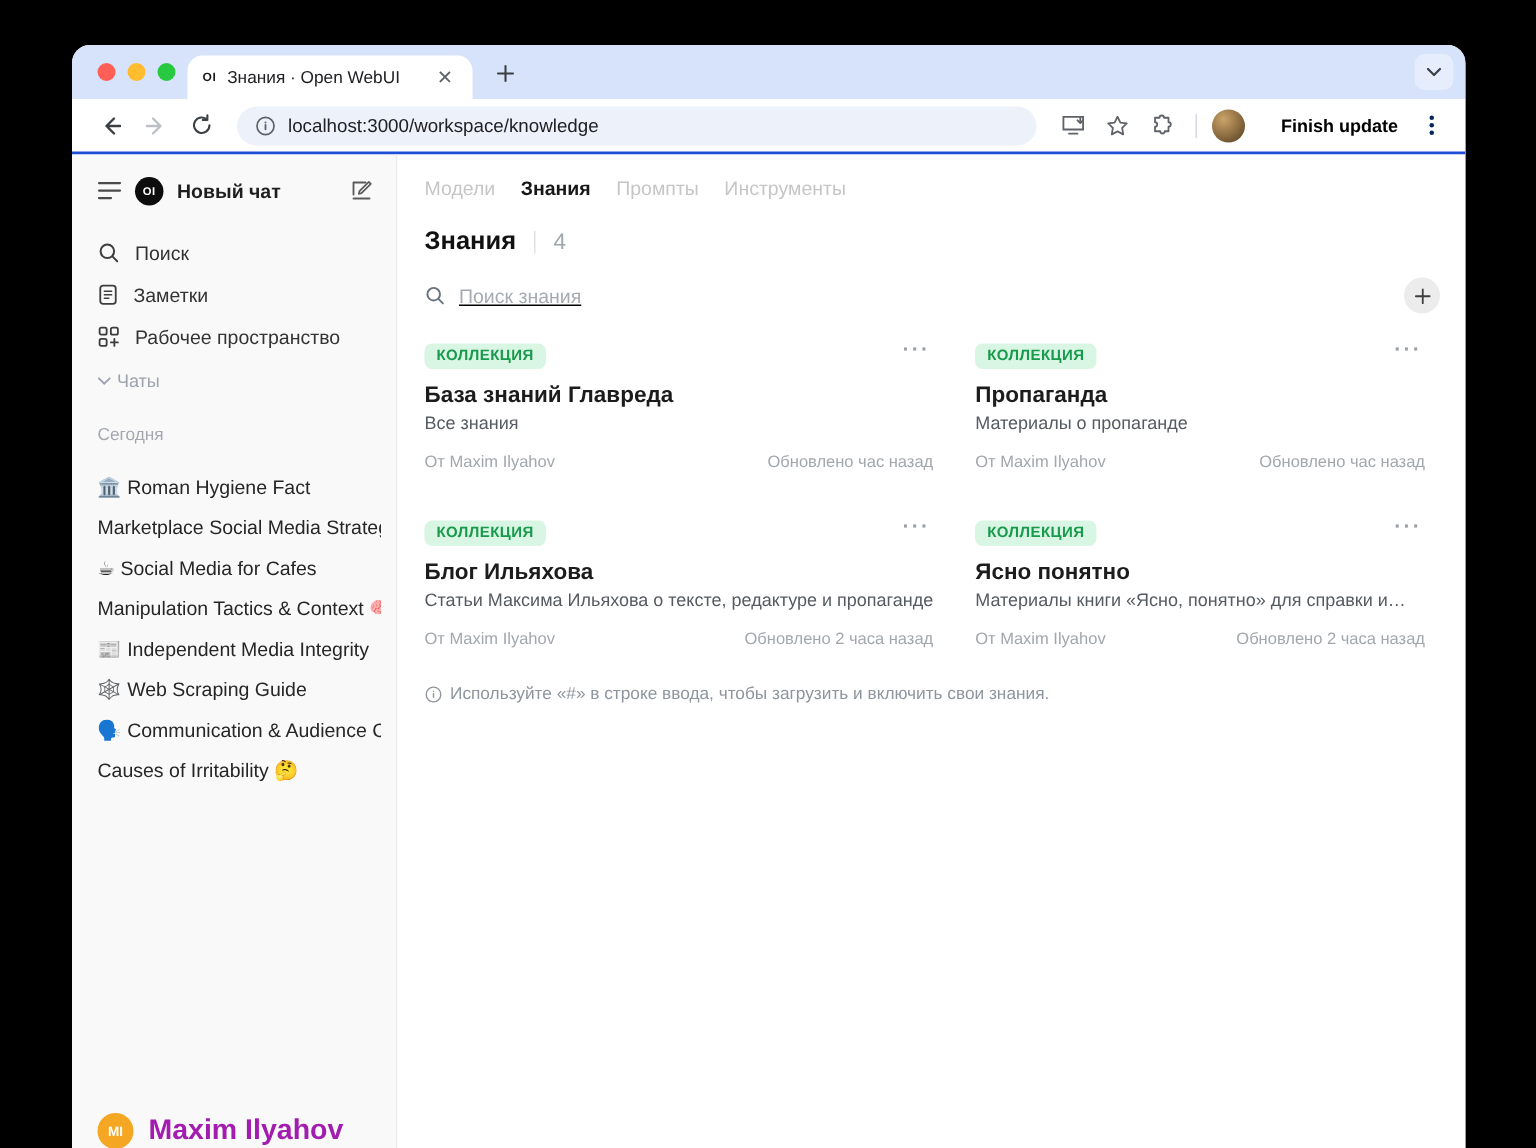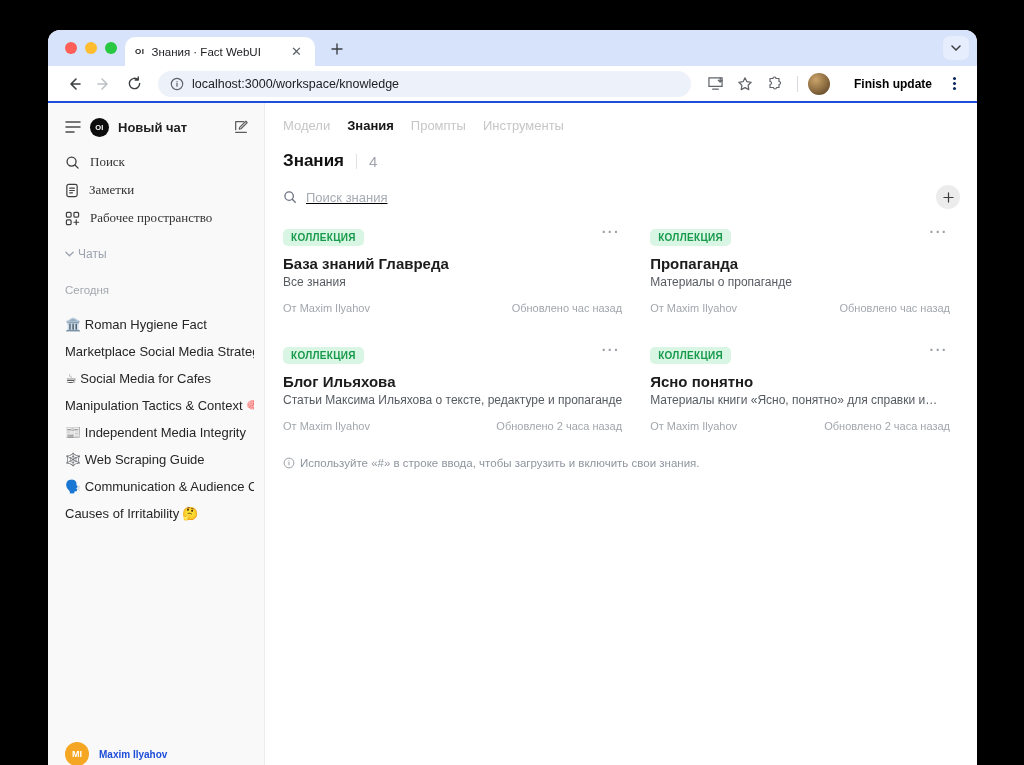"Знания · Fact WebUI" span.tab-title { text: Fact -> Open }
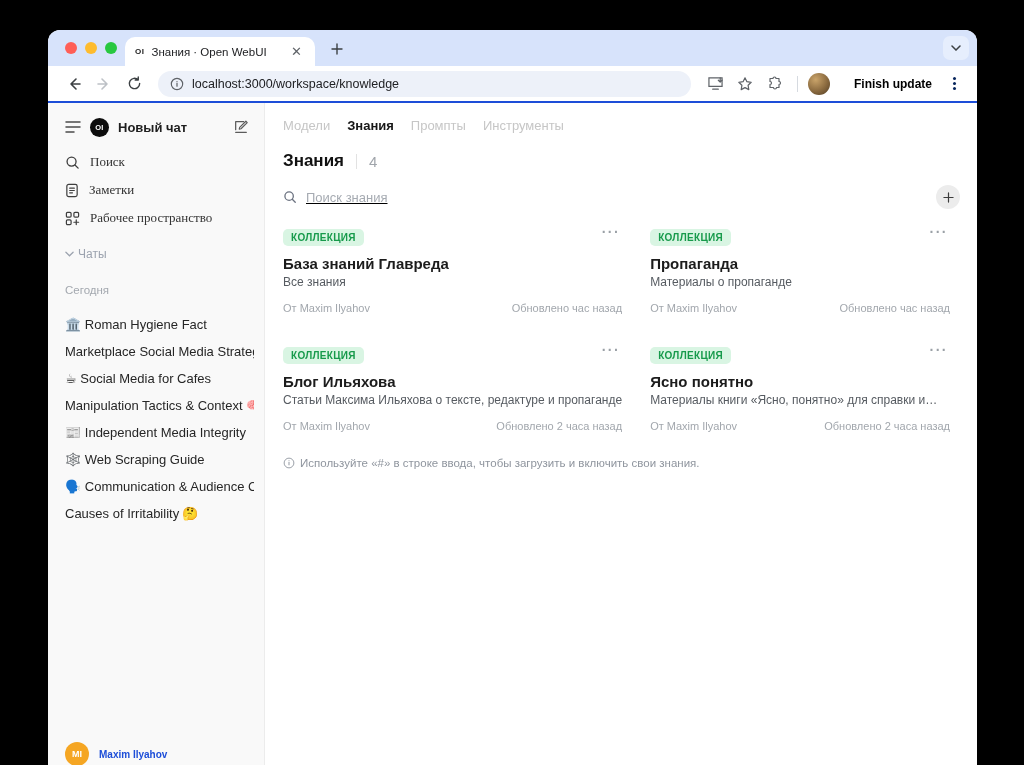"Поиск" .sb-item { align-items: center -> flex-end; font-family: Liberation Serif, serif -> none }
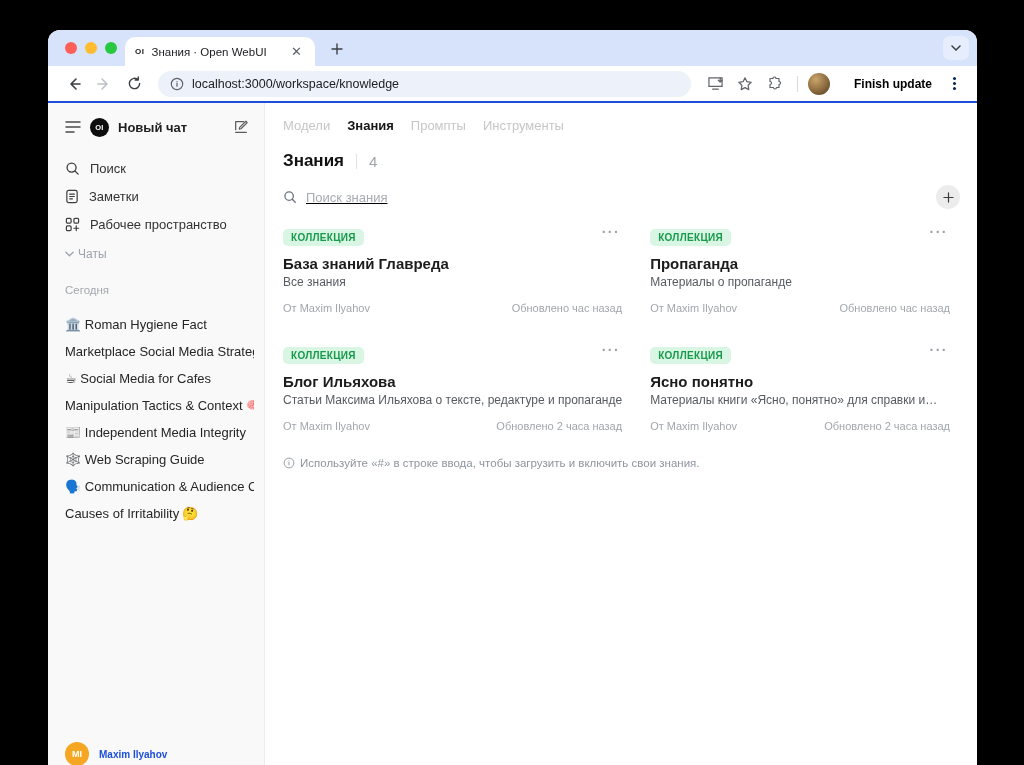"Maxim Ilyahov" .sb-user-name { color: #1d4ed8 -> #a21caf; font-size: 10px -> 19px }
